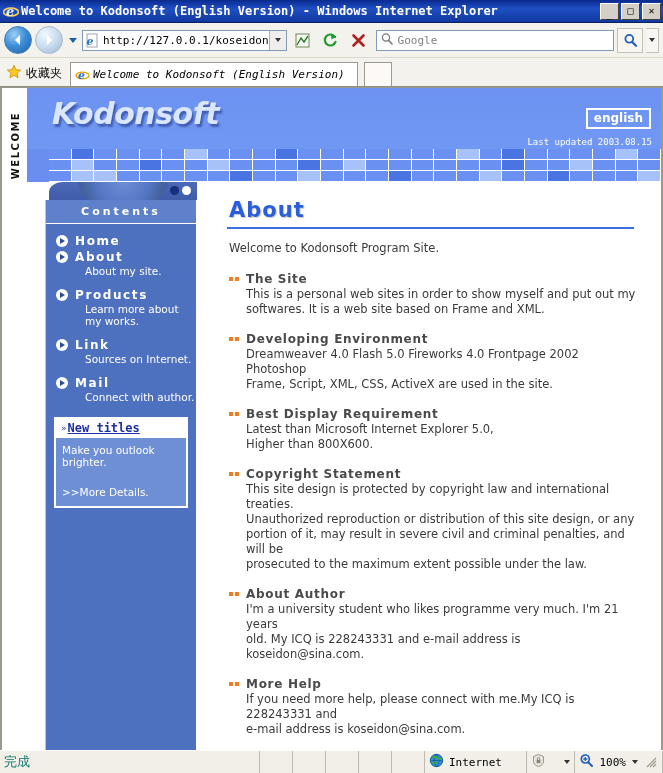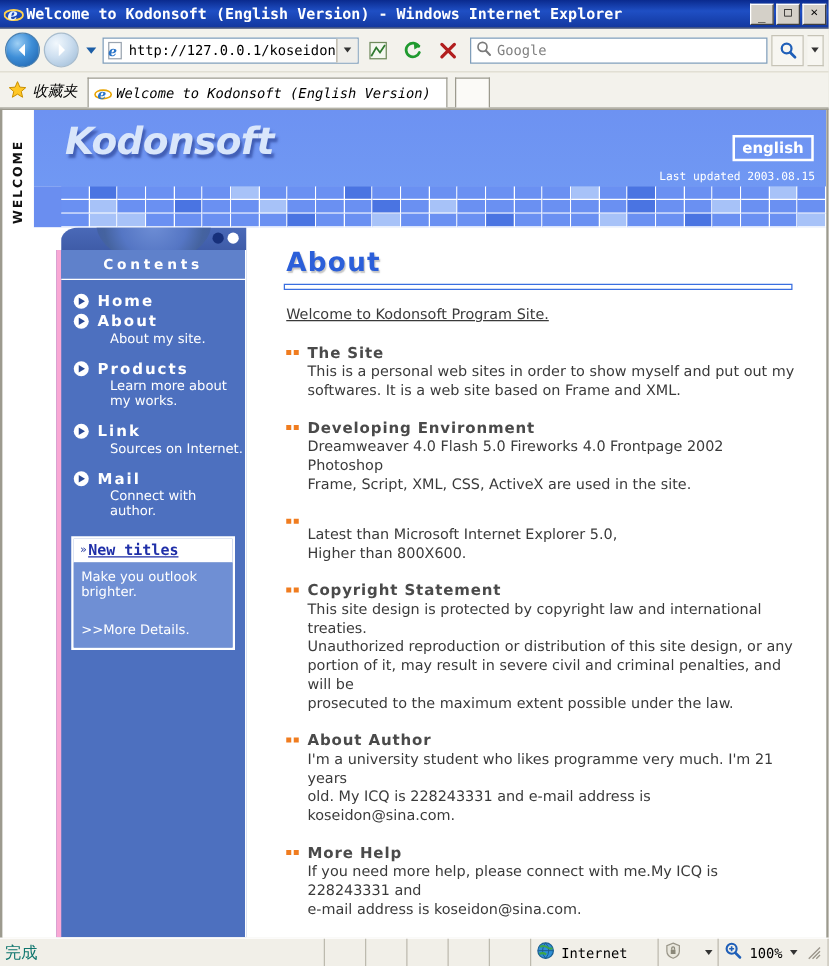"收藏夹" #favorites .flabel { font-style: italic -> none }
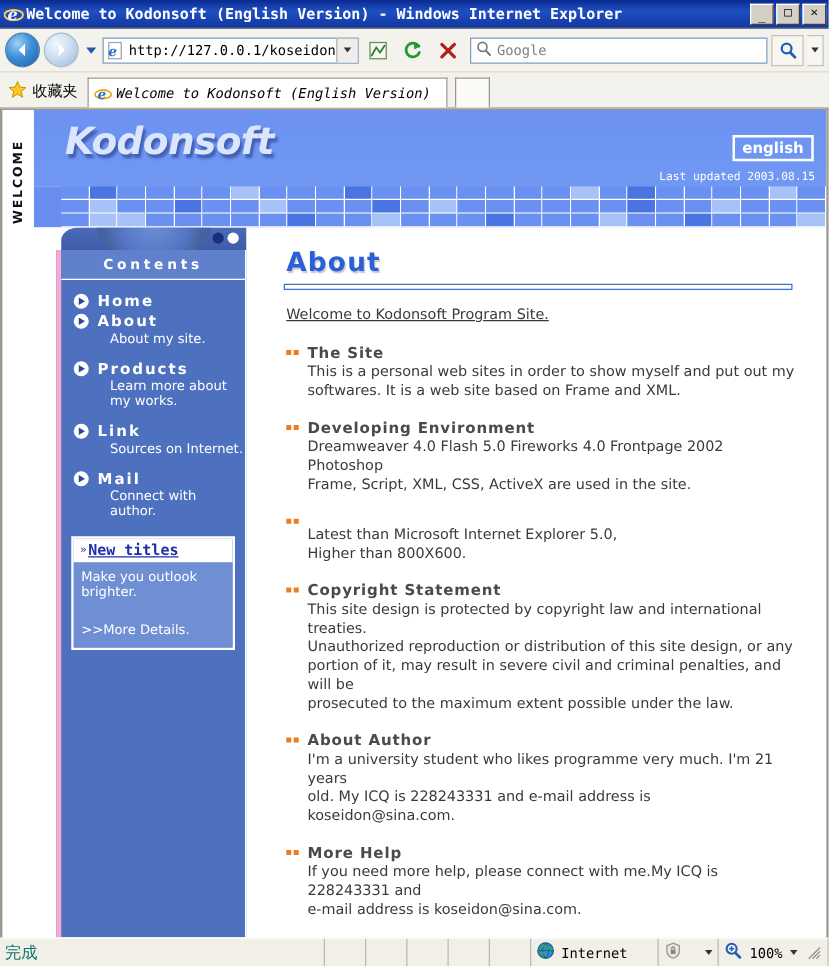"Contents" #sidebar-panel { border-left: 4px solid #f9a8d4 -> 1px solid #f9a8d4 }
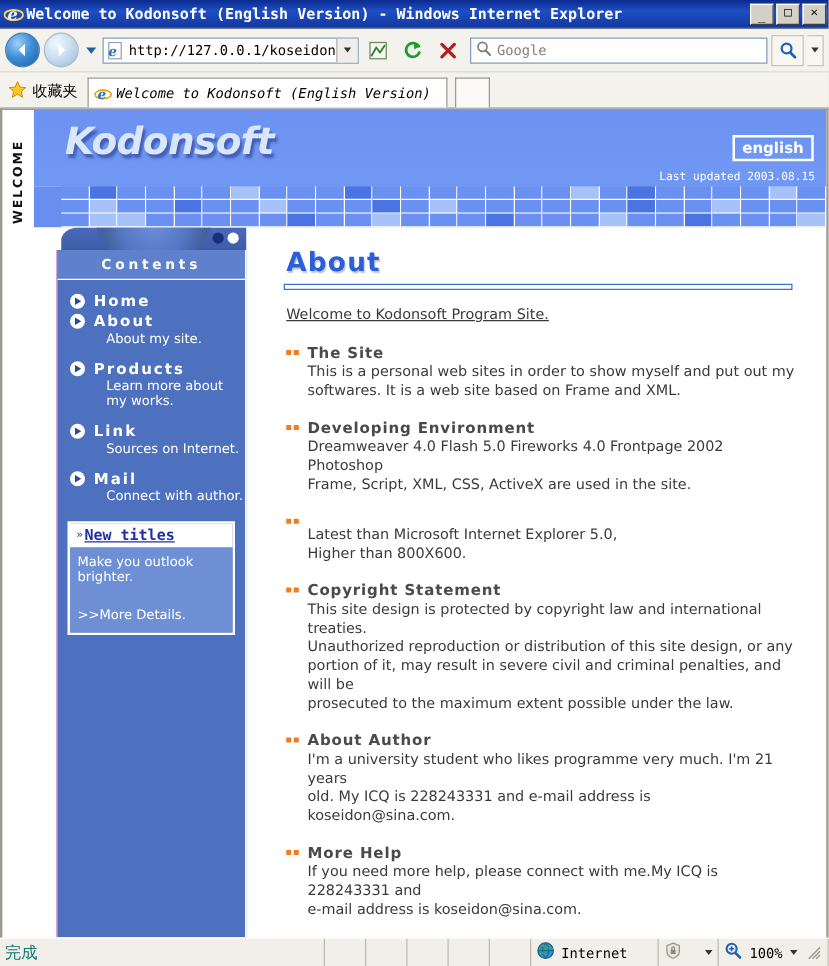"Welcome to Kodonsoft Program Site." .ctext { text-decoration: underline -> none }
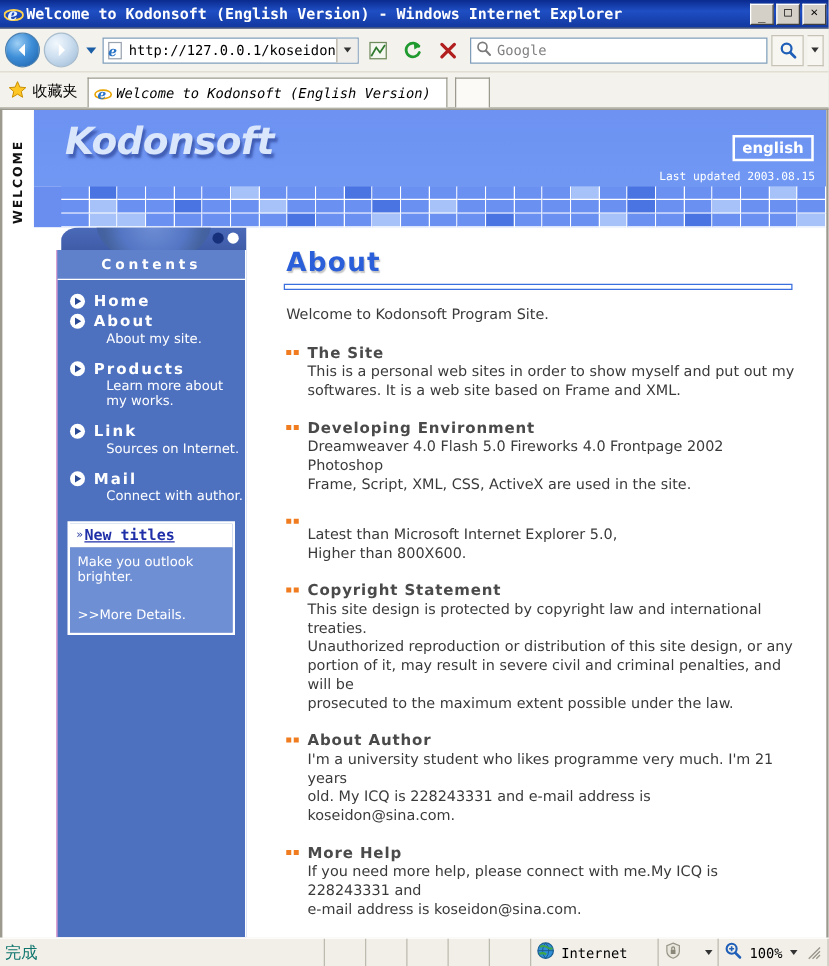"Best Display Requirement" span.section-title { html: none -> <span>Best Display Requirement</span> }
